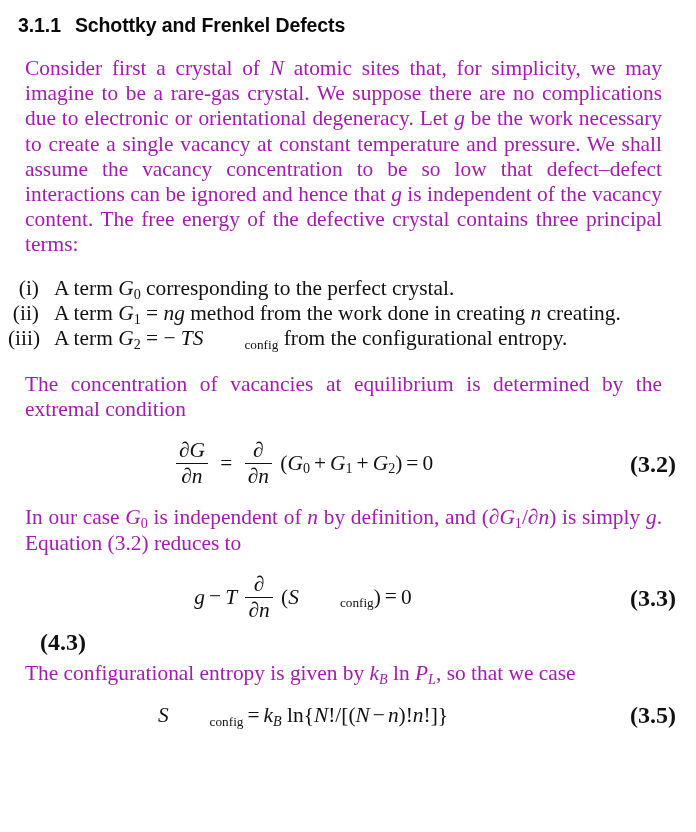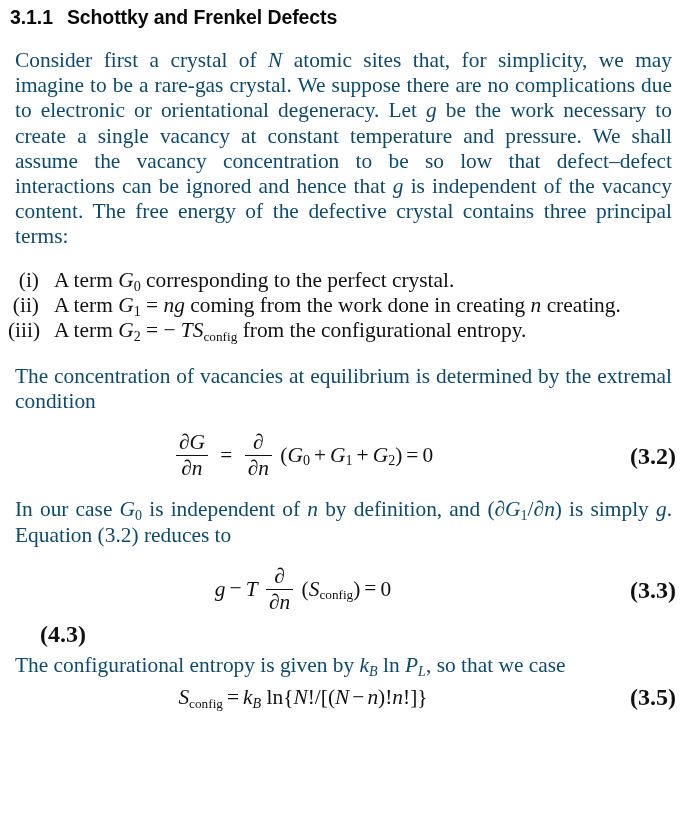"3.1.1 Schottky and Frenkel Defects" .section-heading { margin: 0 -> 8px }
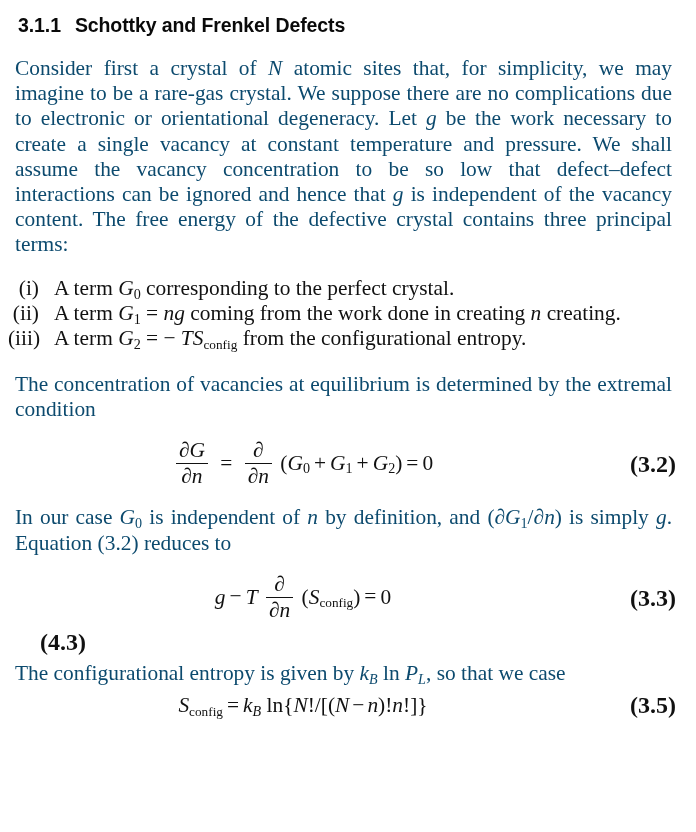"Consider first a crystal of" .para { color: #0c4a6e -> #a21caf; margin: 6px -> 16px }
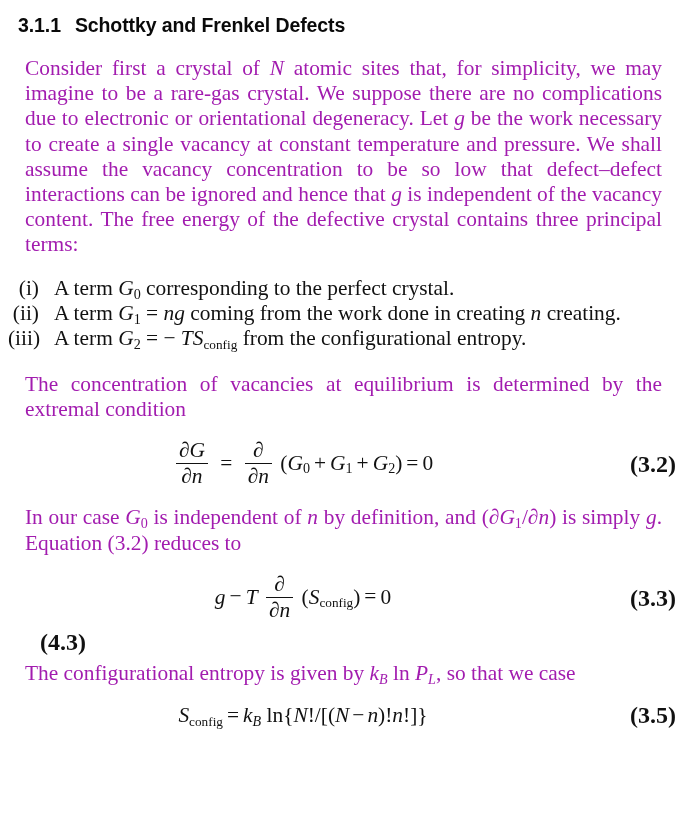"coming from the work done" span { text: coming -> method }
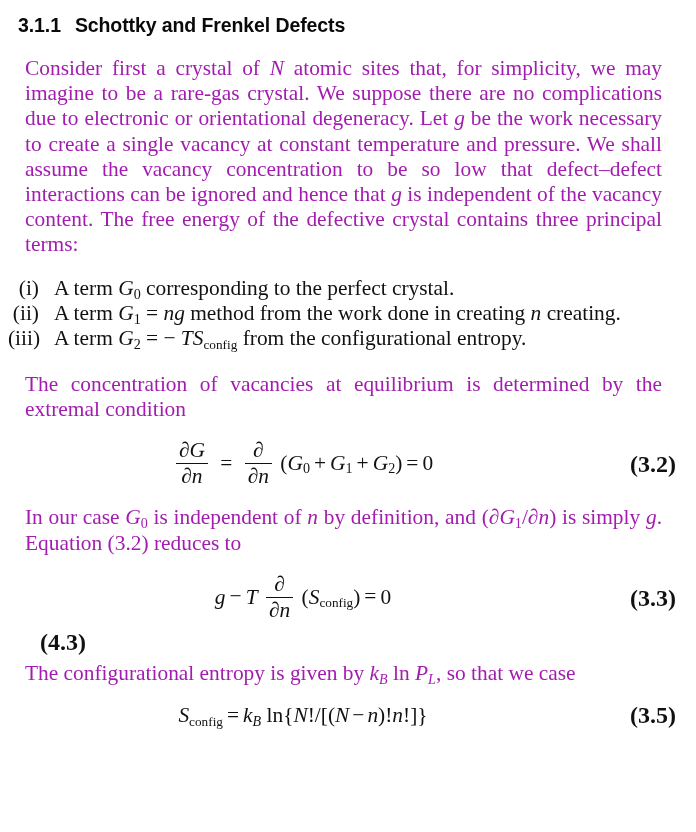"config" .sc { margin-left: none -> 41px }
